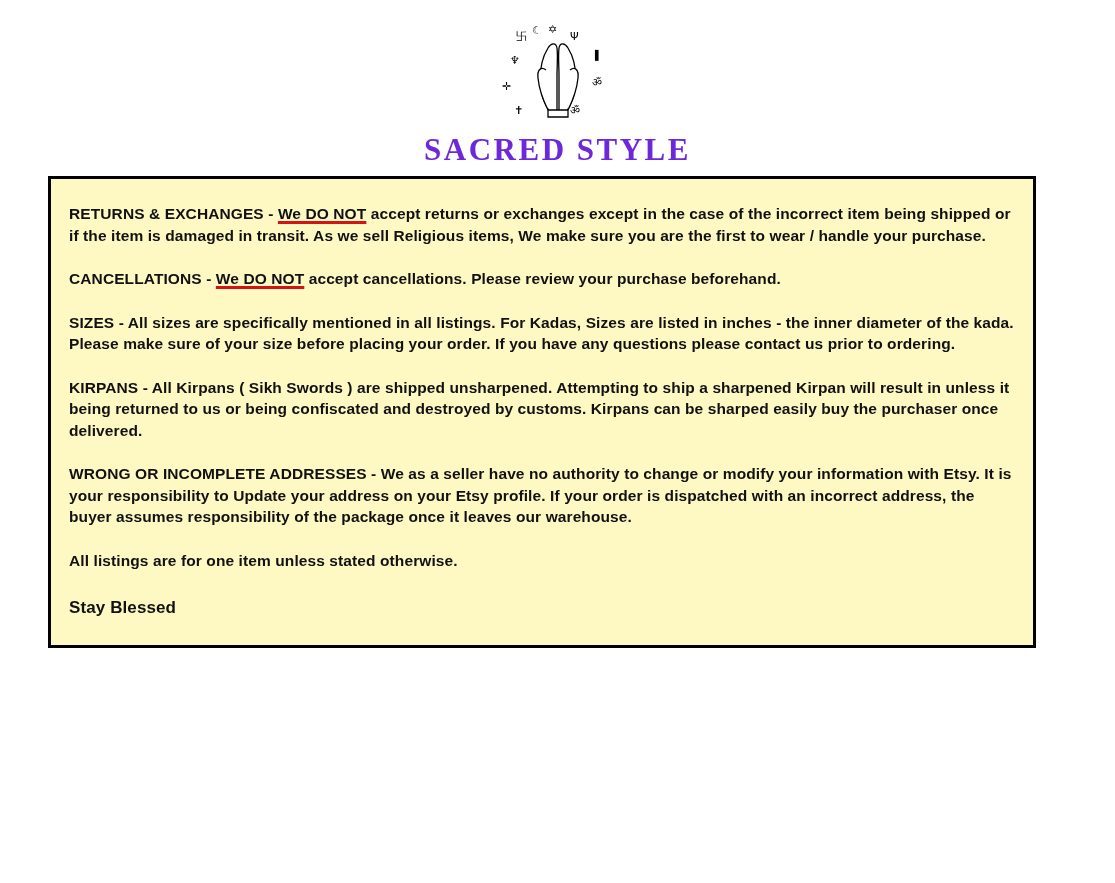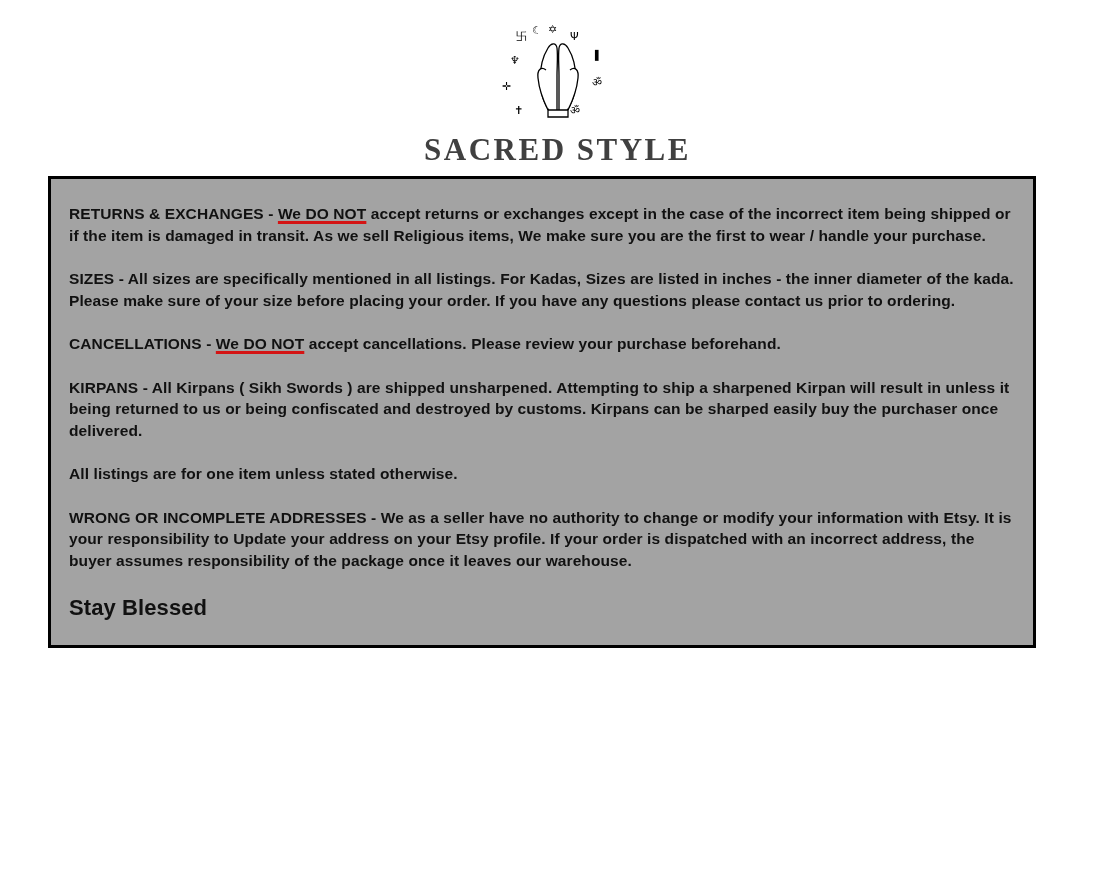"SACRED STYLE" .brand-name { color: #404040 -> #6d28d9 }
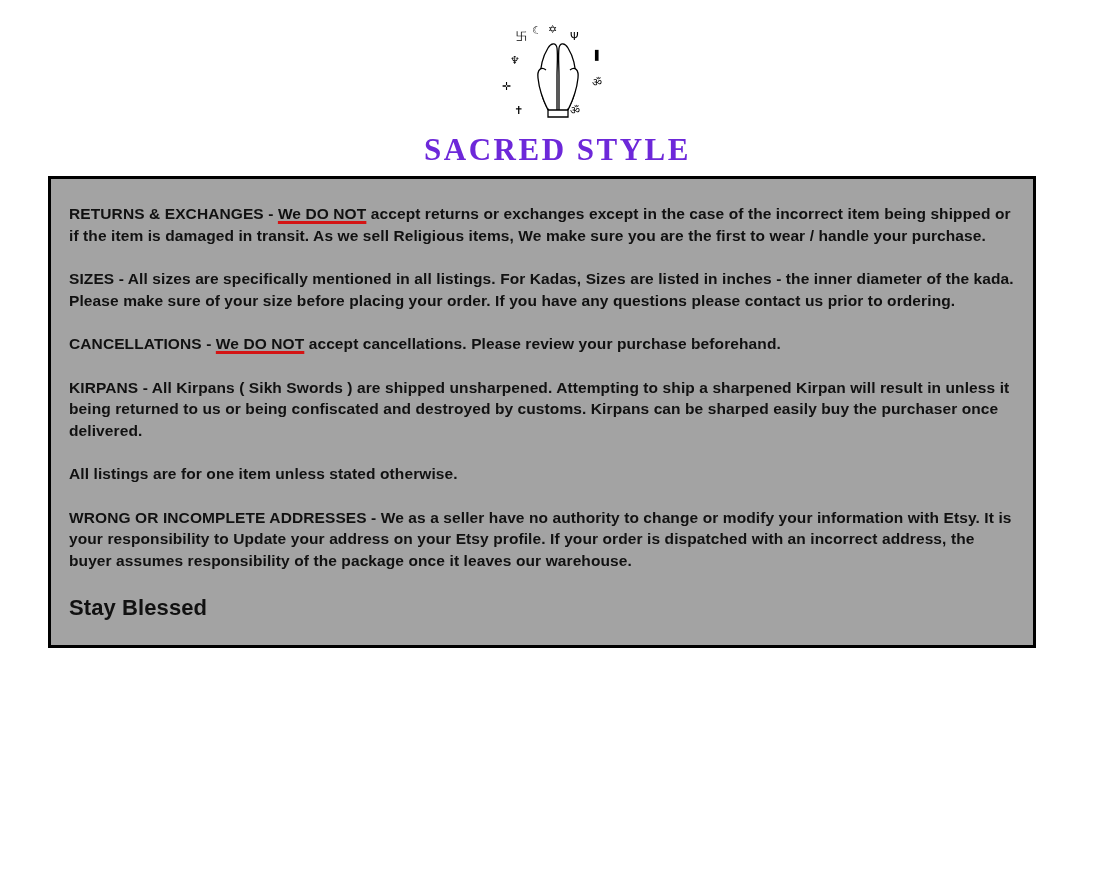"RETURNS & EXCHANGES - We" .policy-box { background: #a3a3a3 -> #fef9c3 }
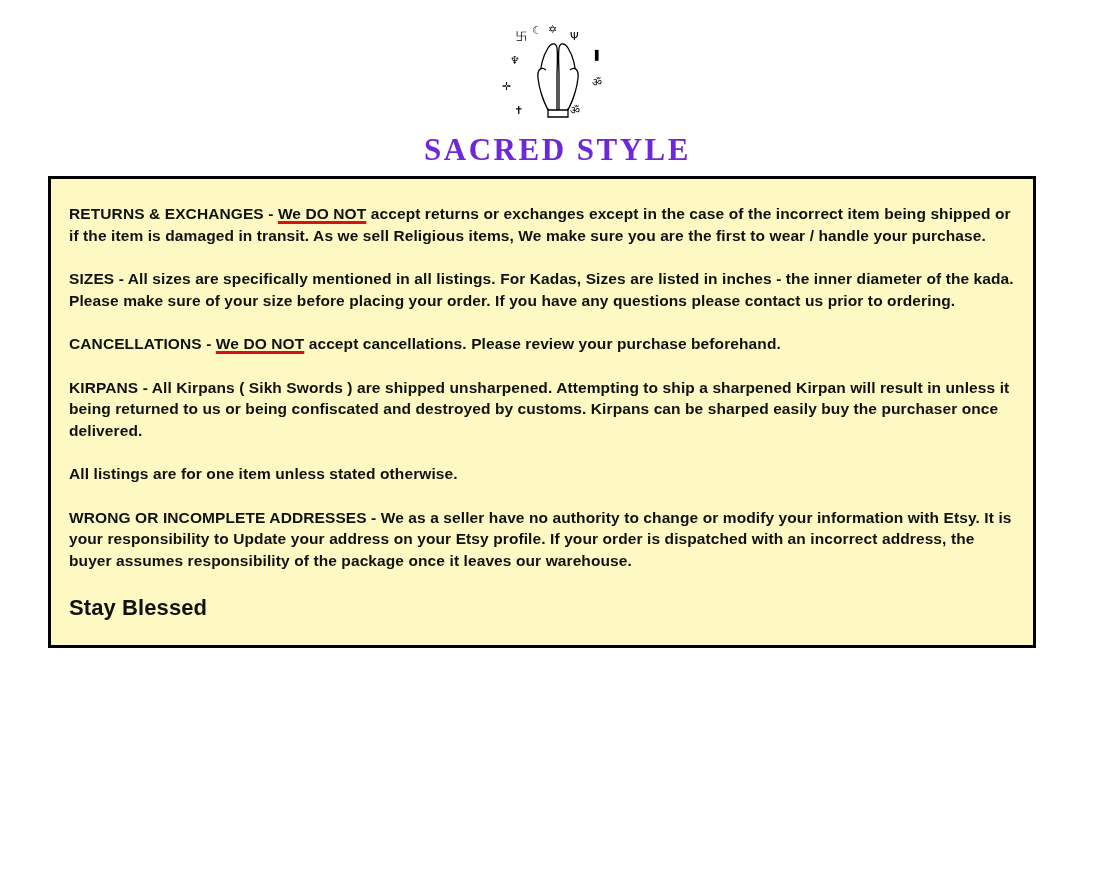"SIZES - All sizes are" p.para { order: before "CANCELLATIONS - We DO NOT" -> after "CANCELLATIONS - We DO NOT" }
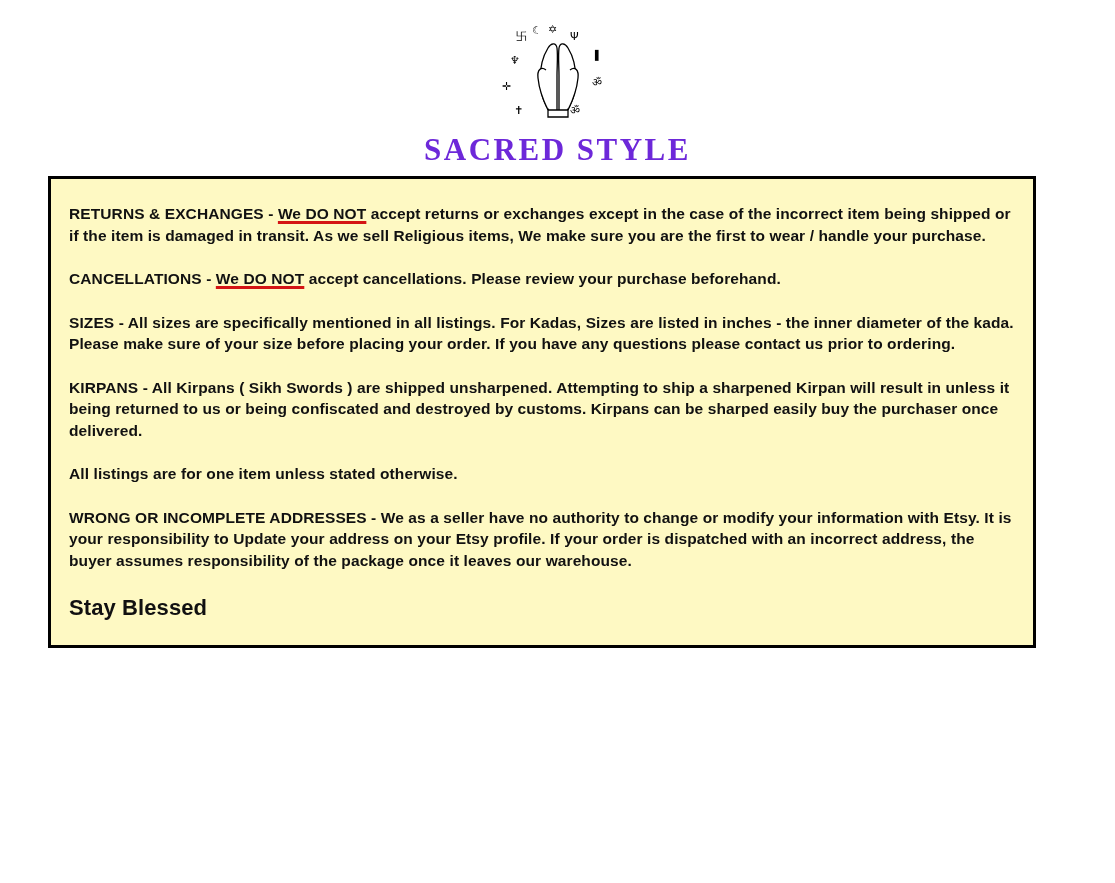"All listings are for one" p.para { order: before "WRONG OR INCOMPLETE ADDRESSES -" -> after "WRONG OR INCOMPLETE ADDRESSES -" }
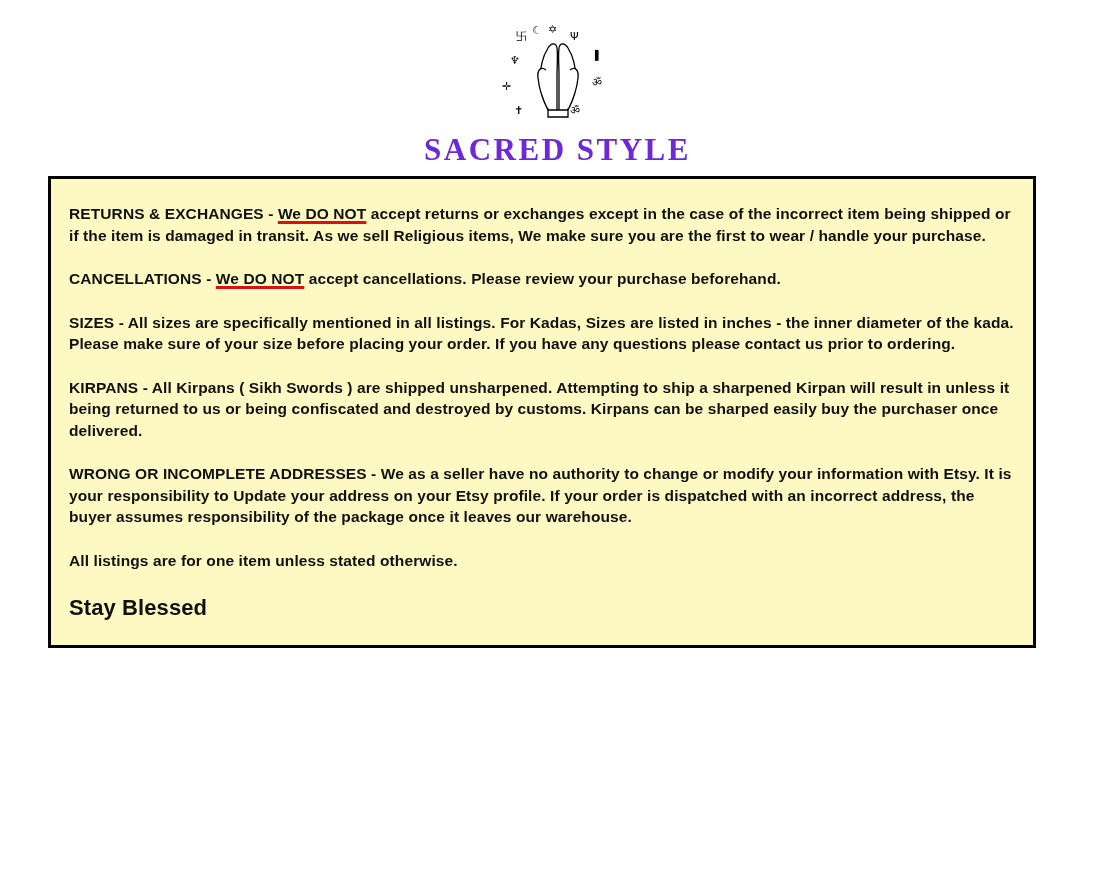"Stay Blessed" .closing { font-size: 22px -> 17px }
